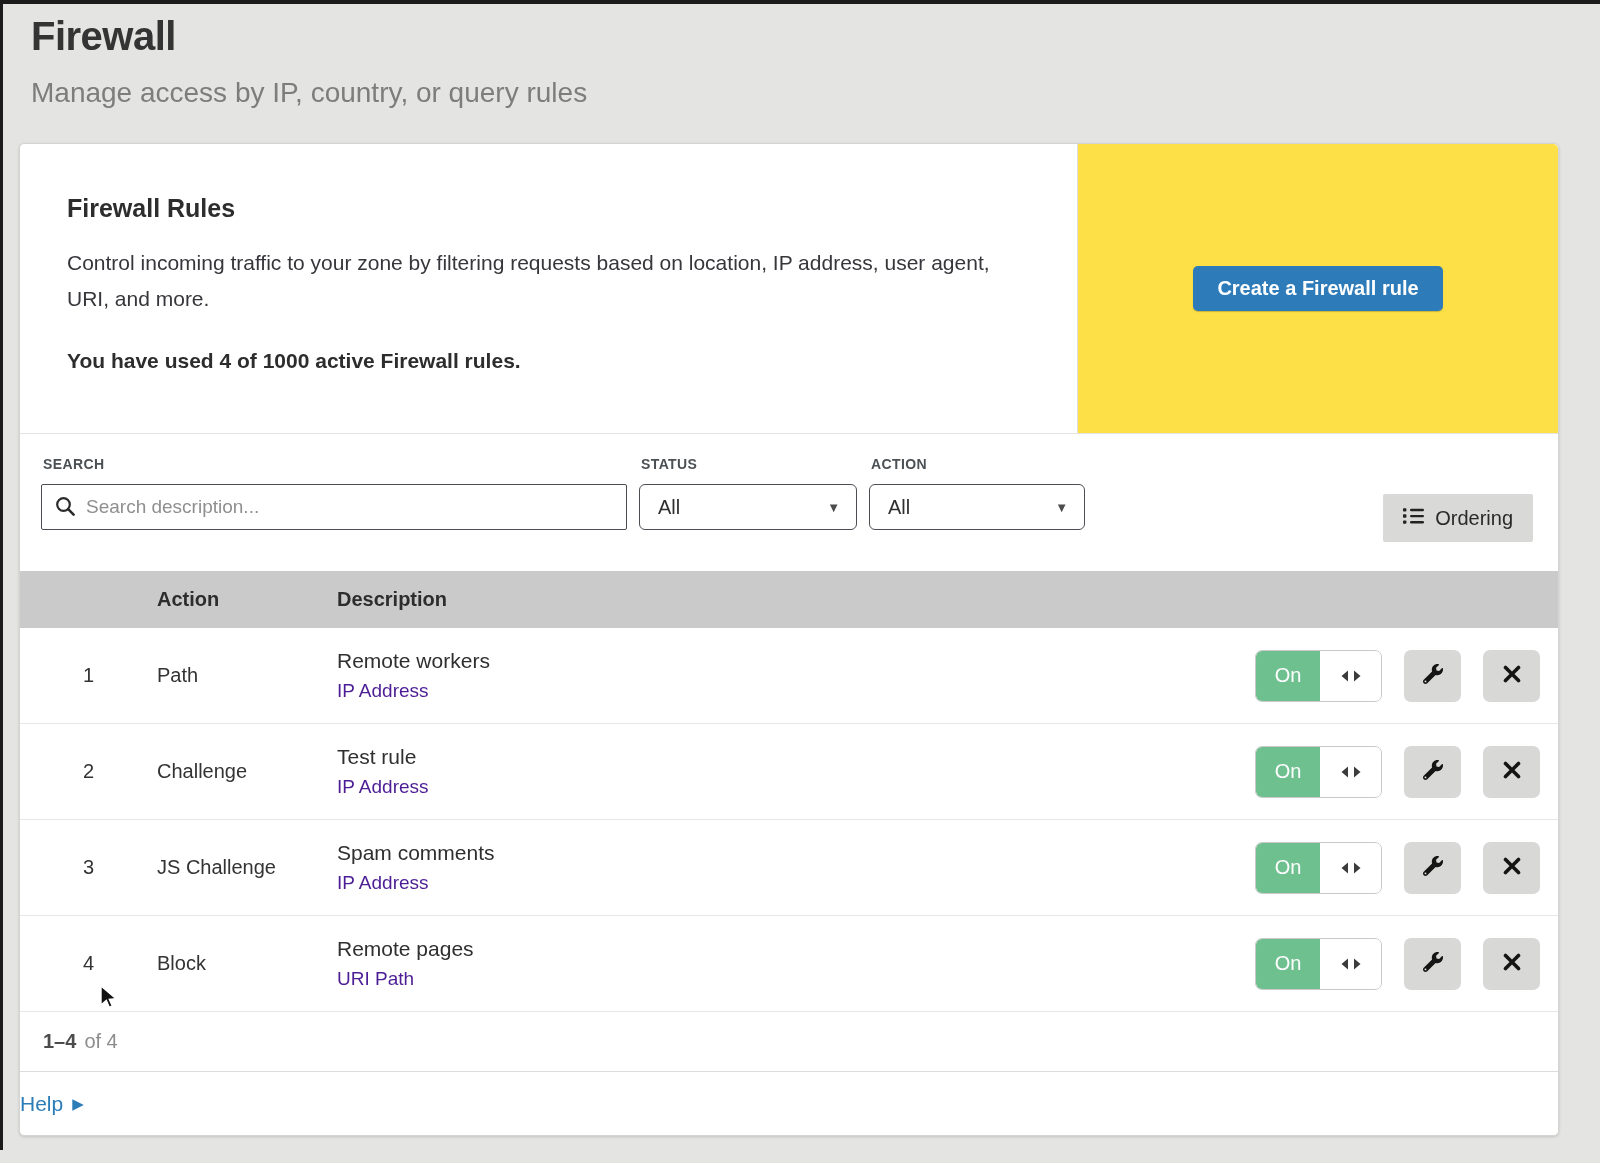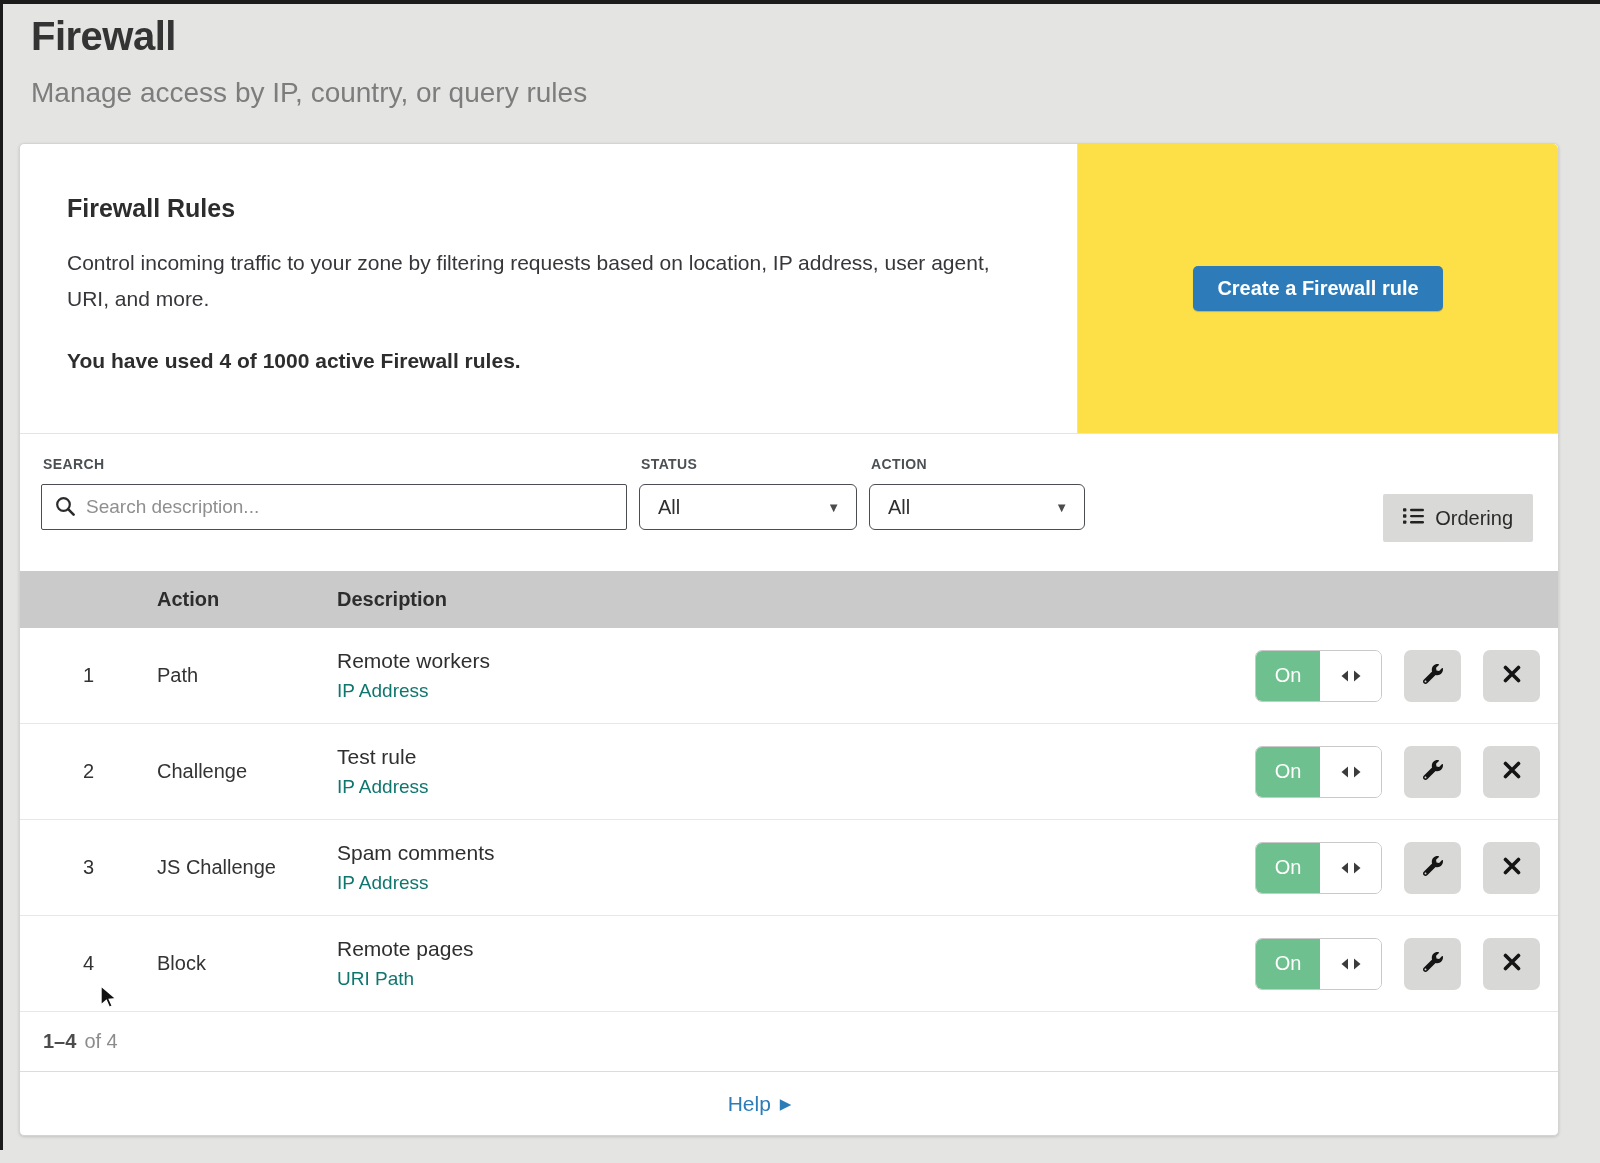"IP Address" .desc-sub { color: #0f766e -> #4c1d95 }
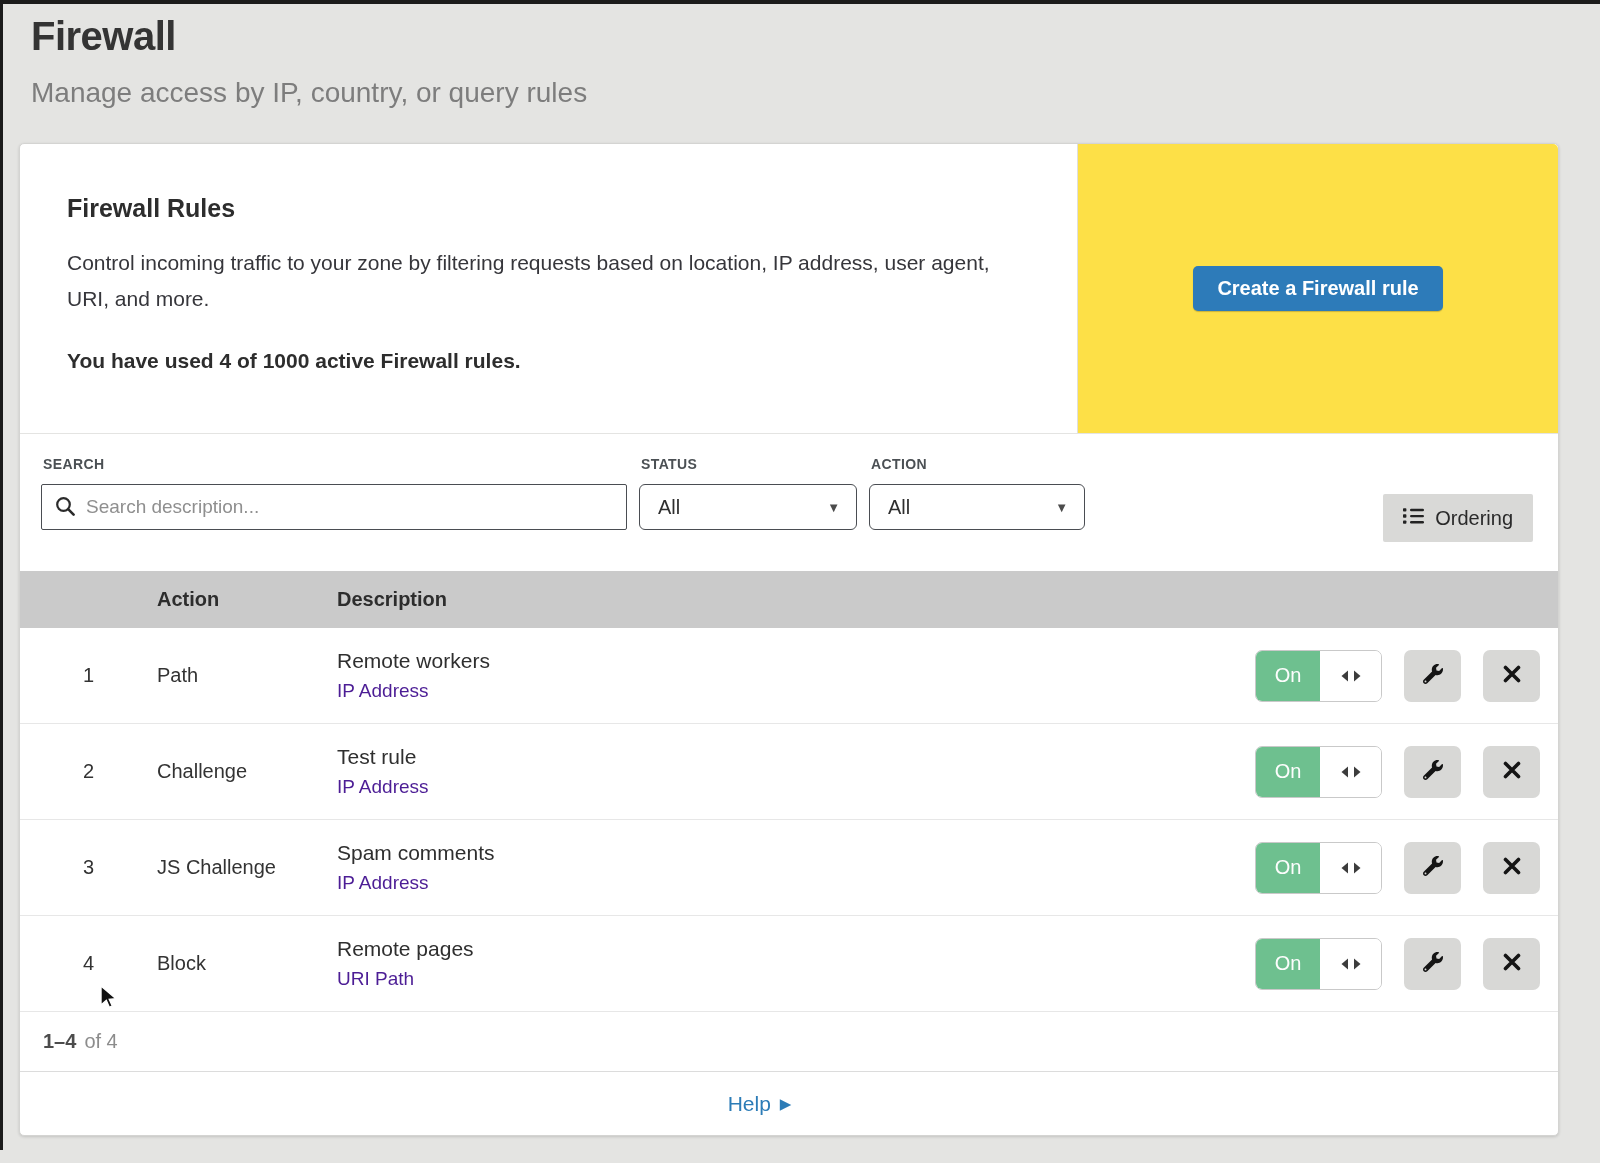"Help" .card-footer { justify-content: center -> flex-start }
